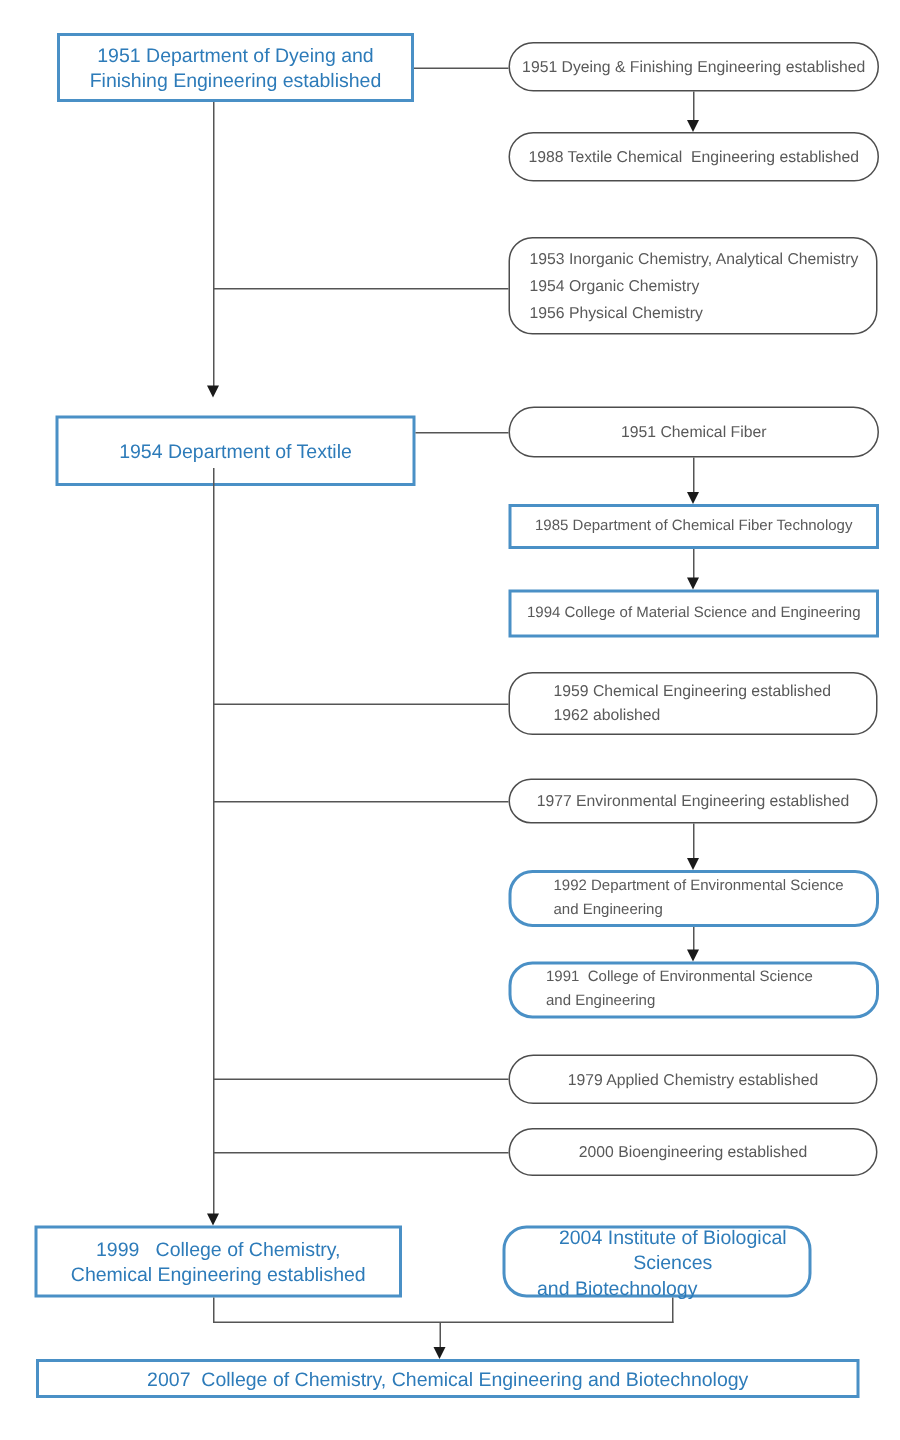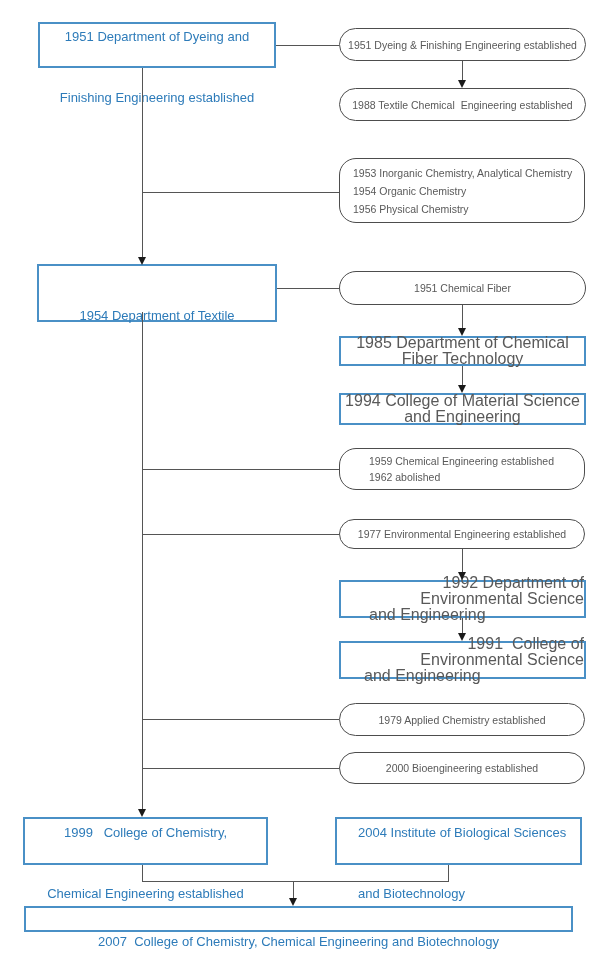"1951 Department of Dyeing and" .node.main span { margin-top: 44px -> none }
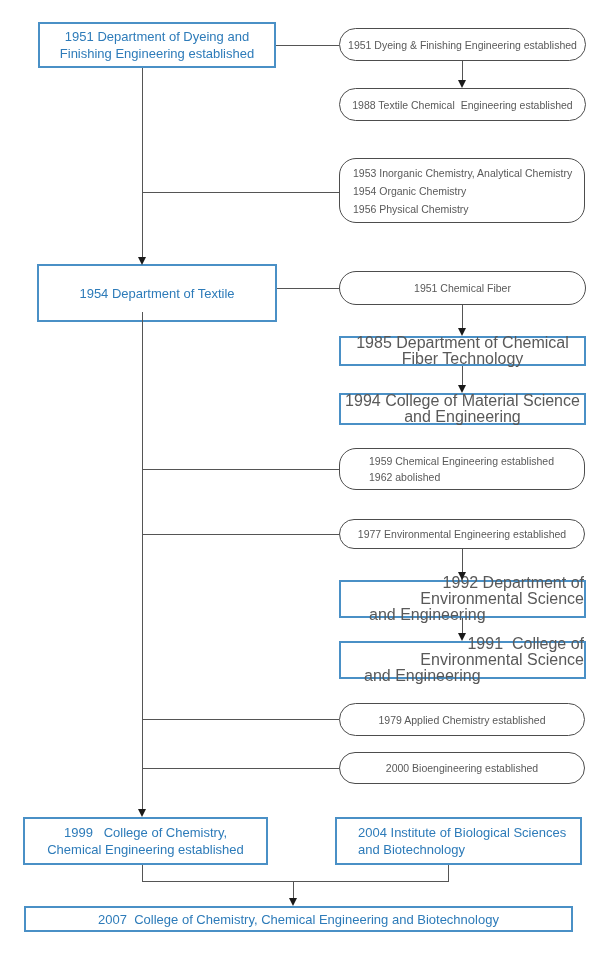"1953 Inorganic Chemistry, Analytical" .node.left-text { border-radius: none -> 16px; text-align: right -> center }
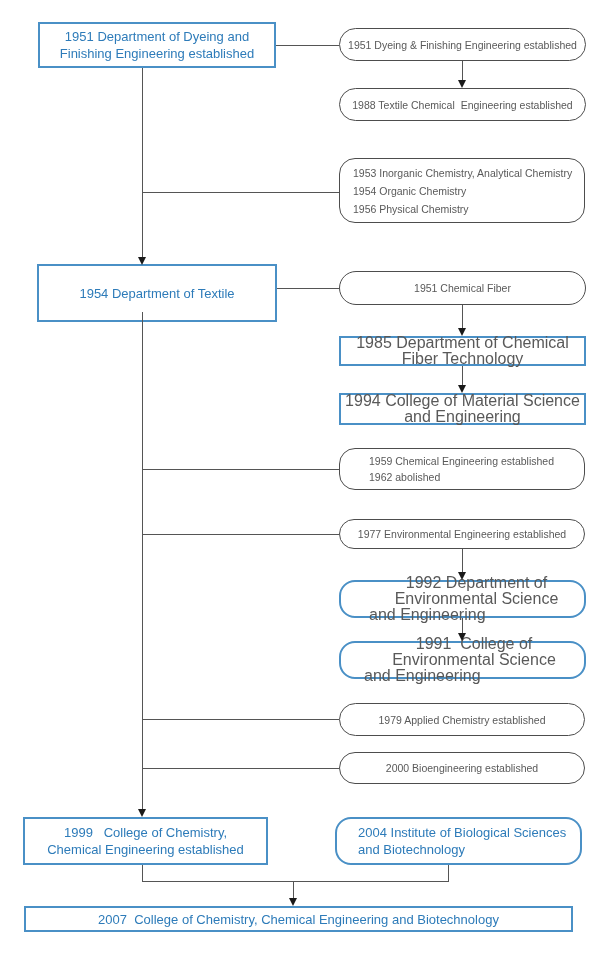"1954 Department of Textile" div.node { height: 58px -> 47px; top: 264px -> 277px }
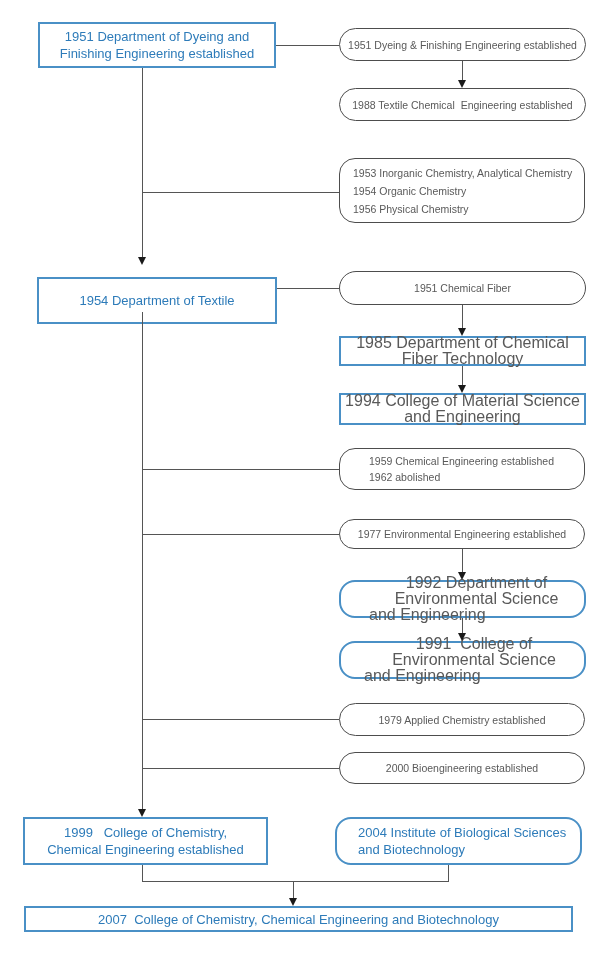"1985 Department of Chemical Fiber" .node.sub { font-size: 16px -> 10px }
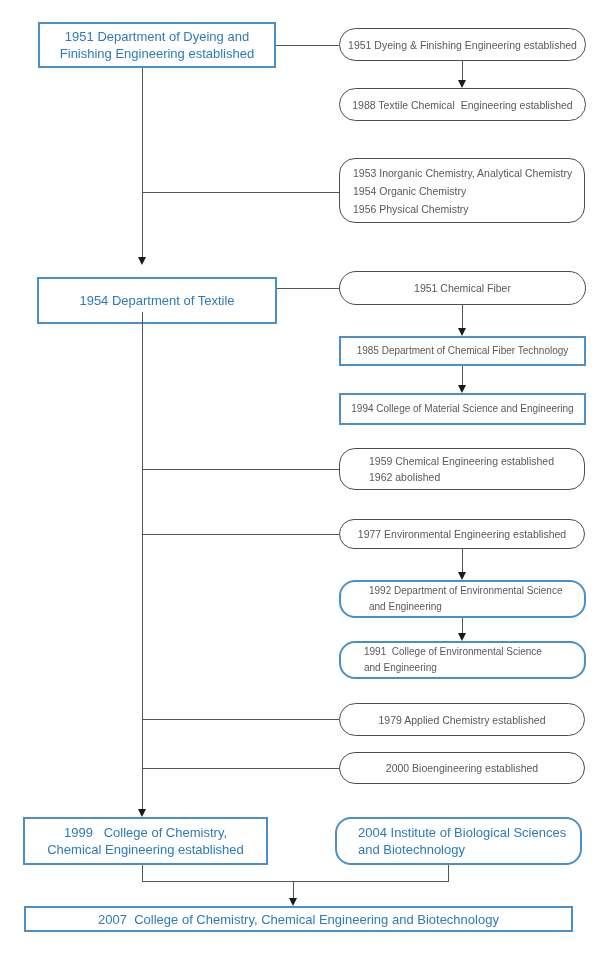"2004 Institute of Biological Sciences" div.node { width: 247px -> 206px }
